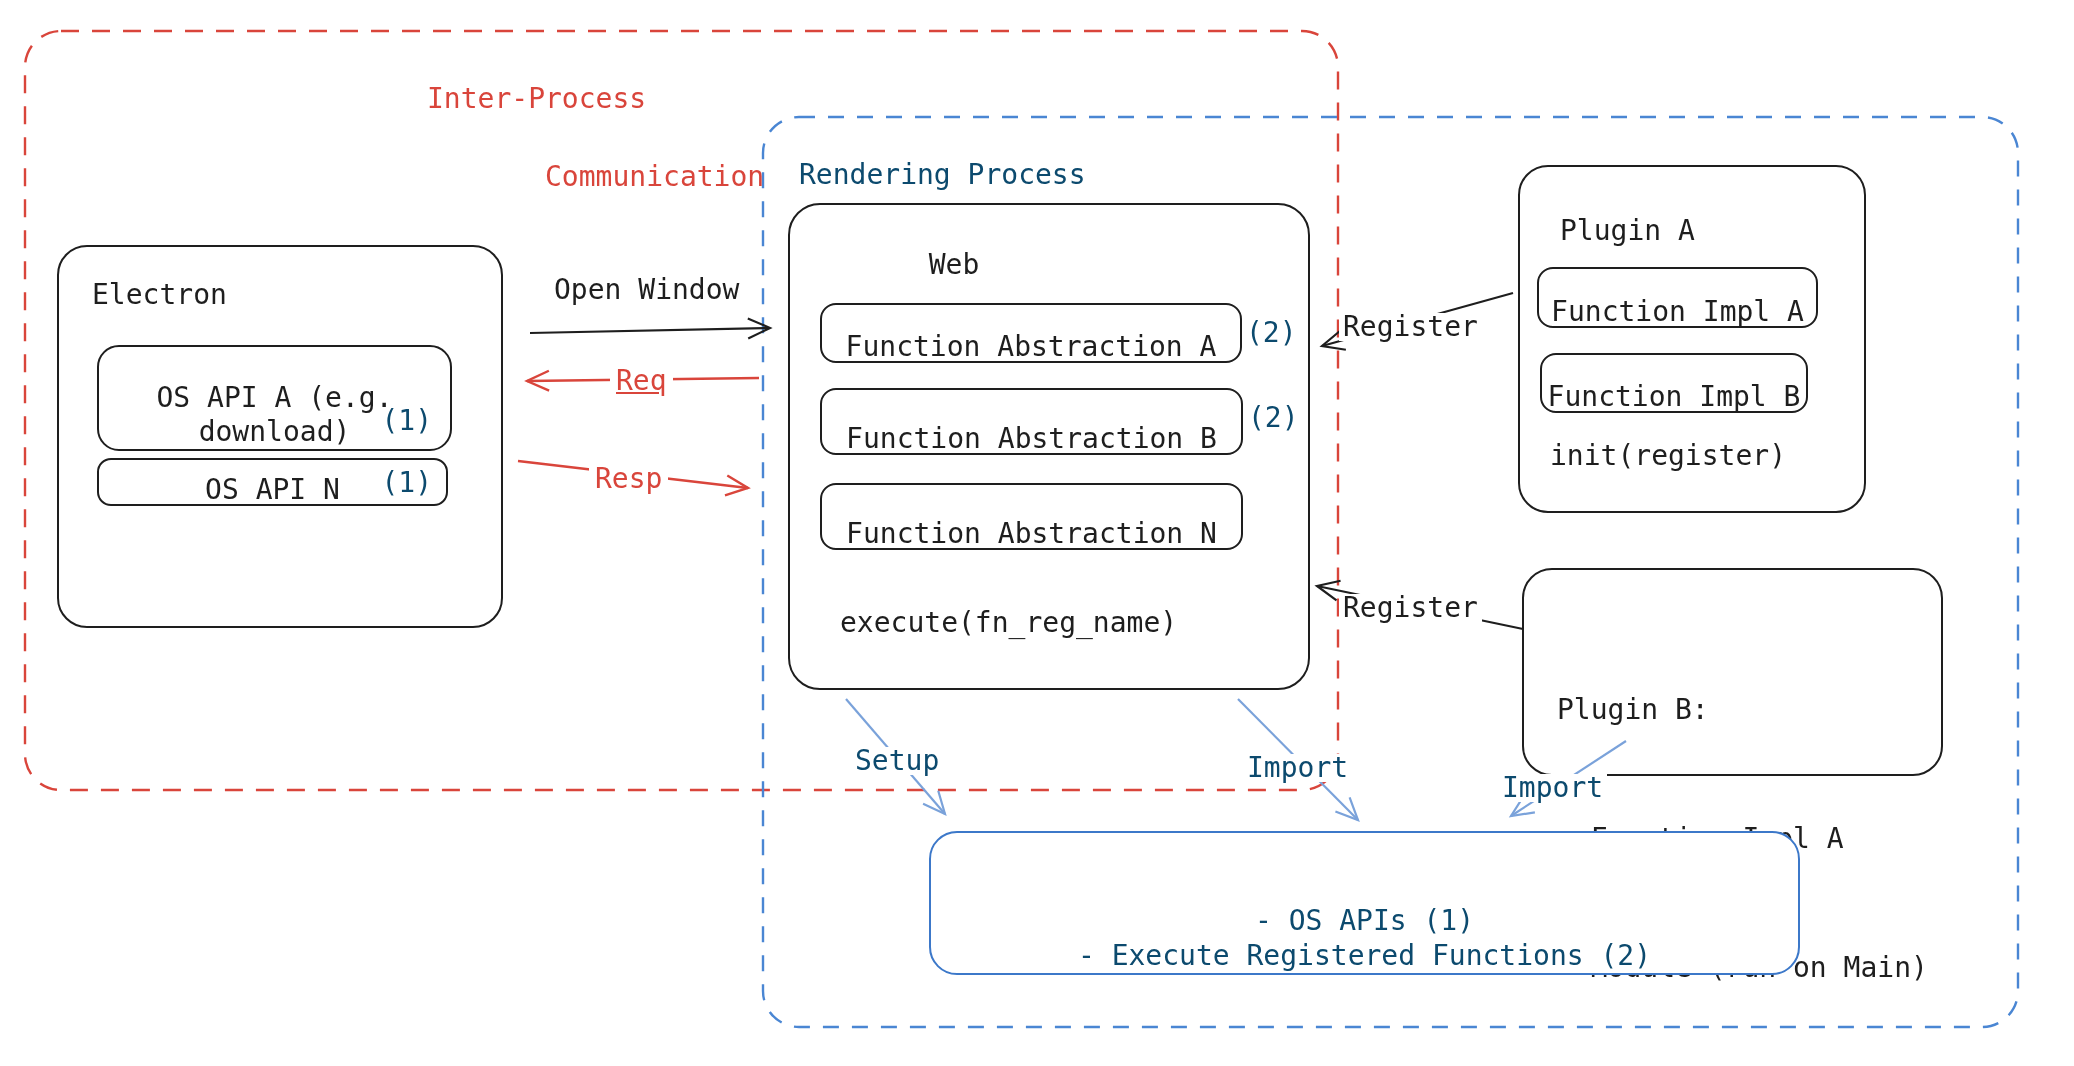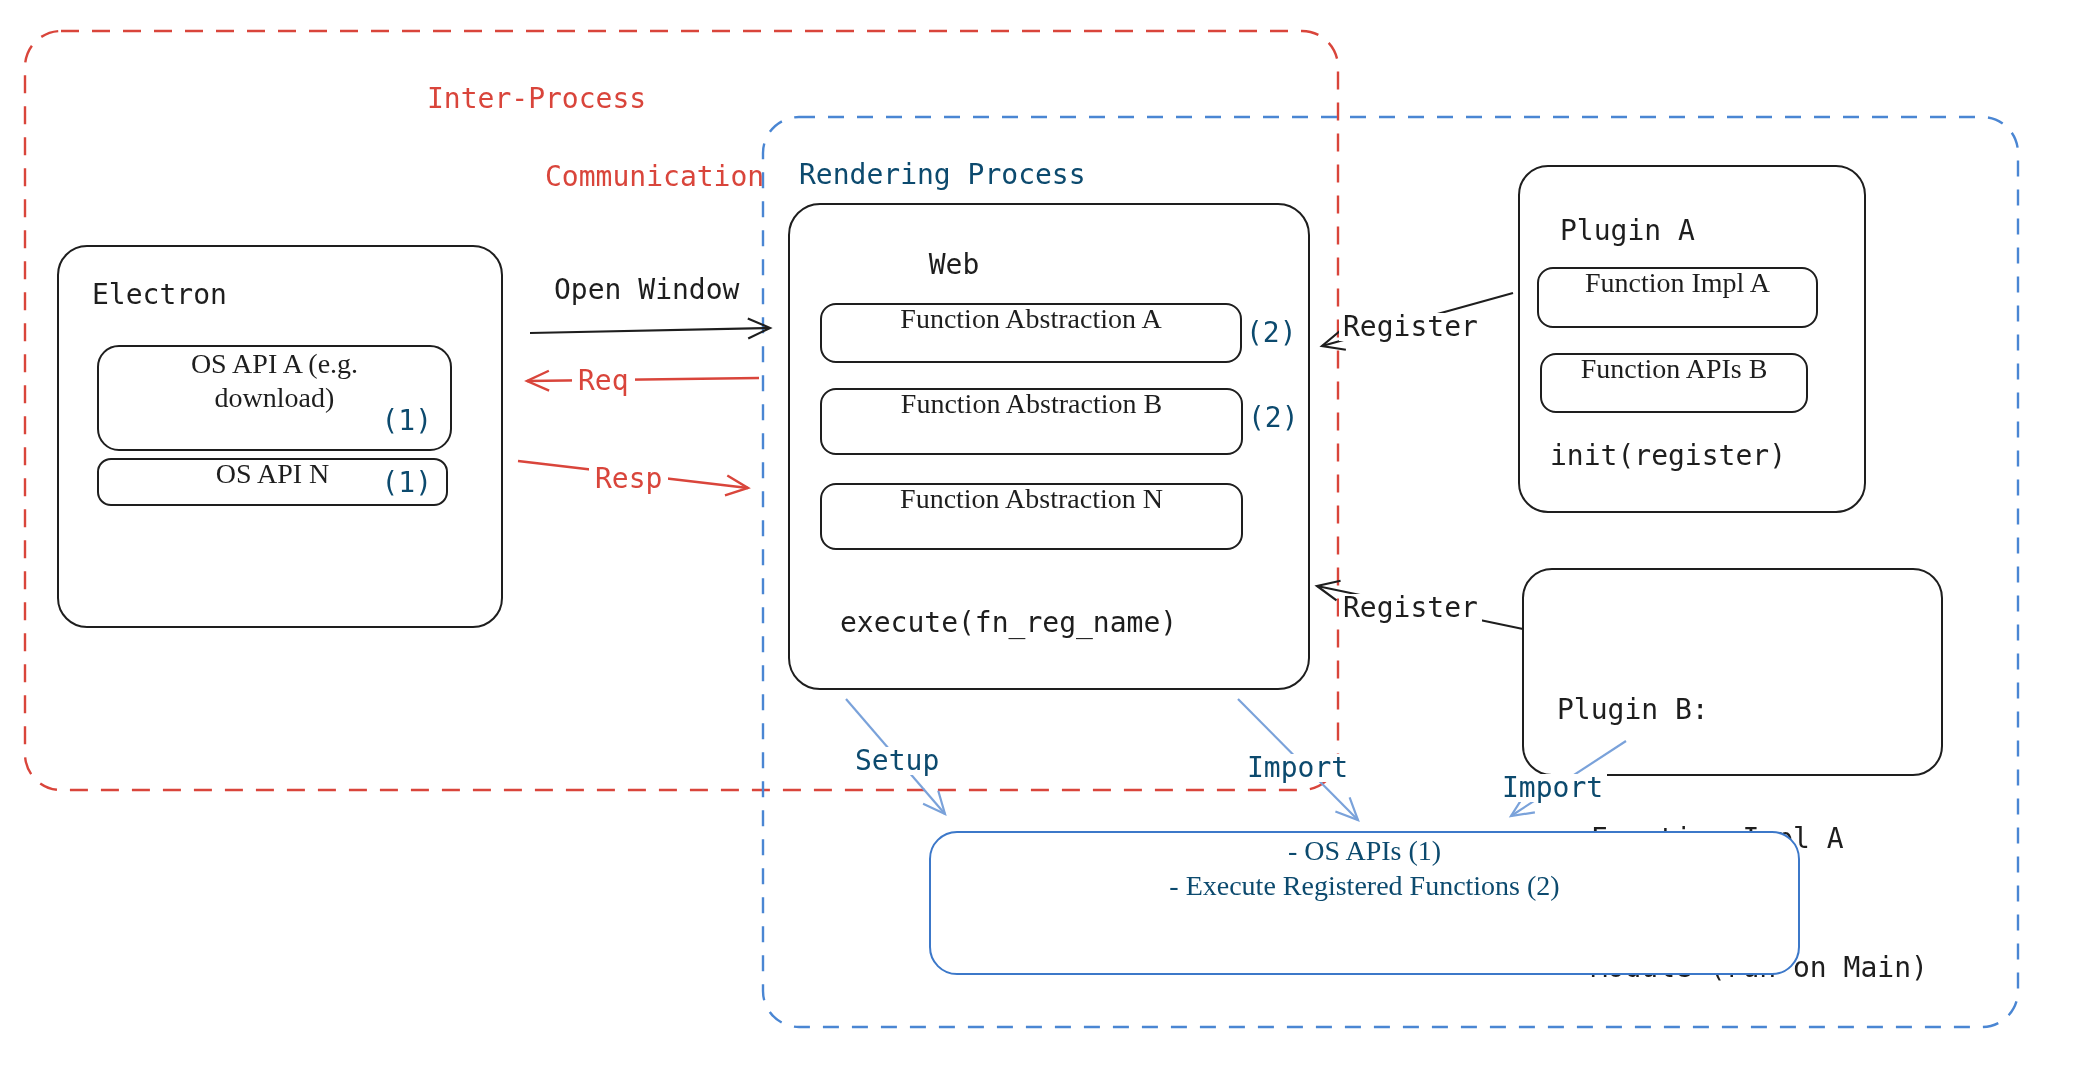"Function Impl A" .center-col { font-family: Liberation Serif, serif -> none; justify-content: flex-start -> flex-end }
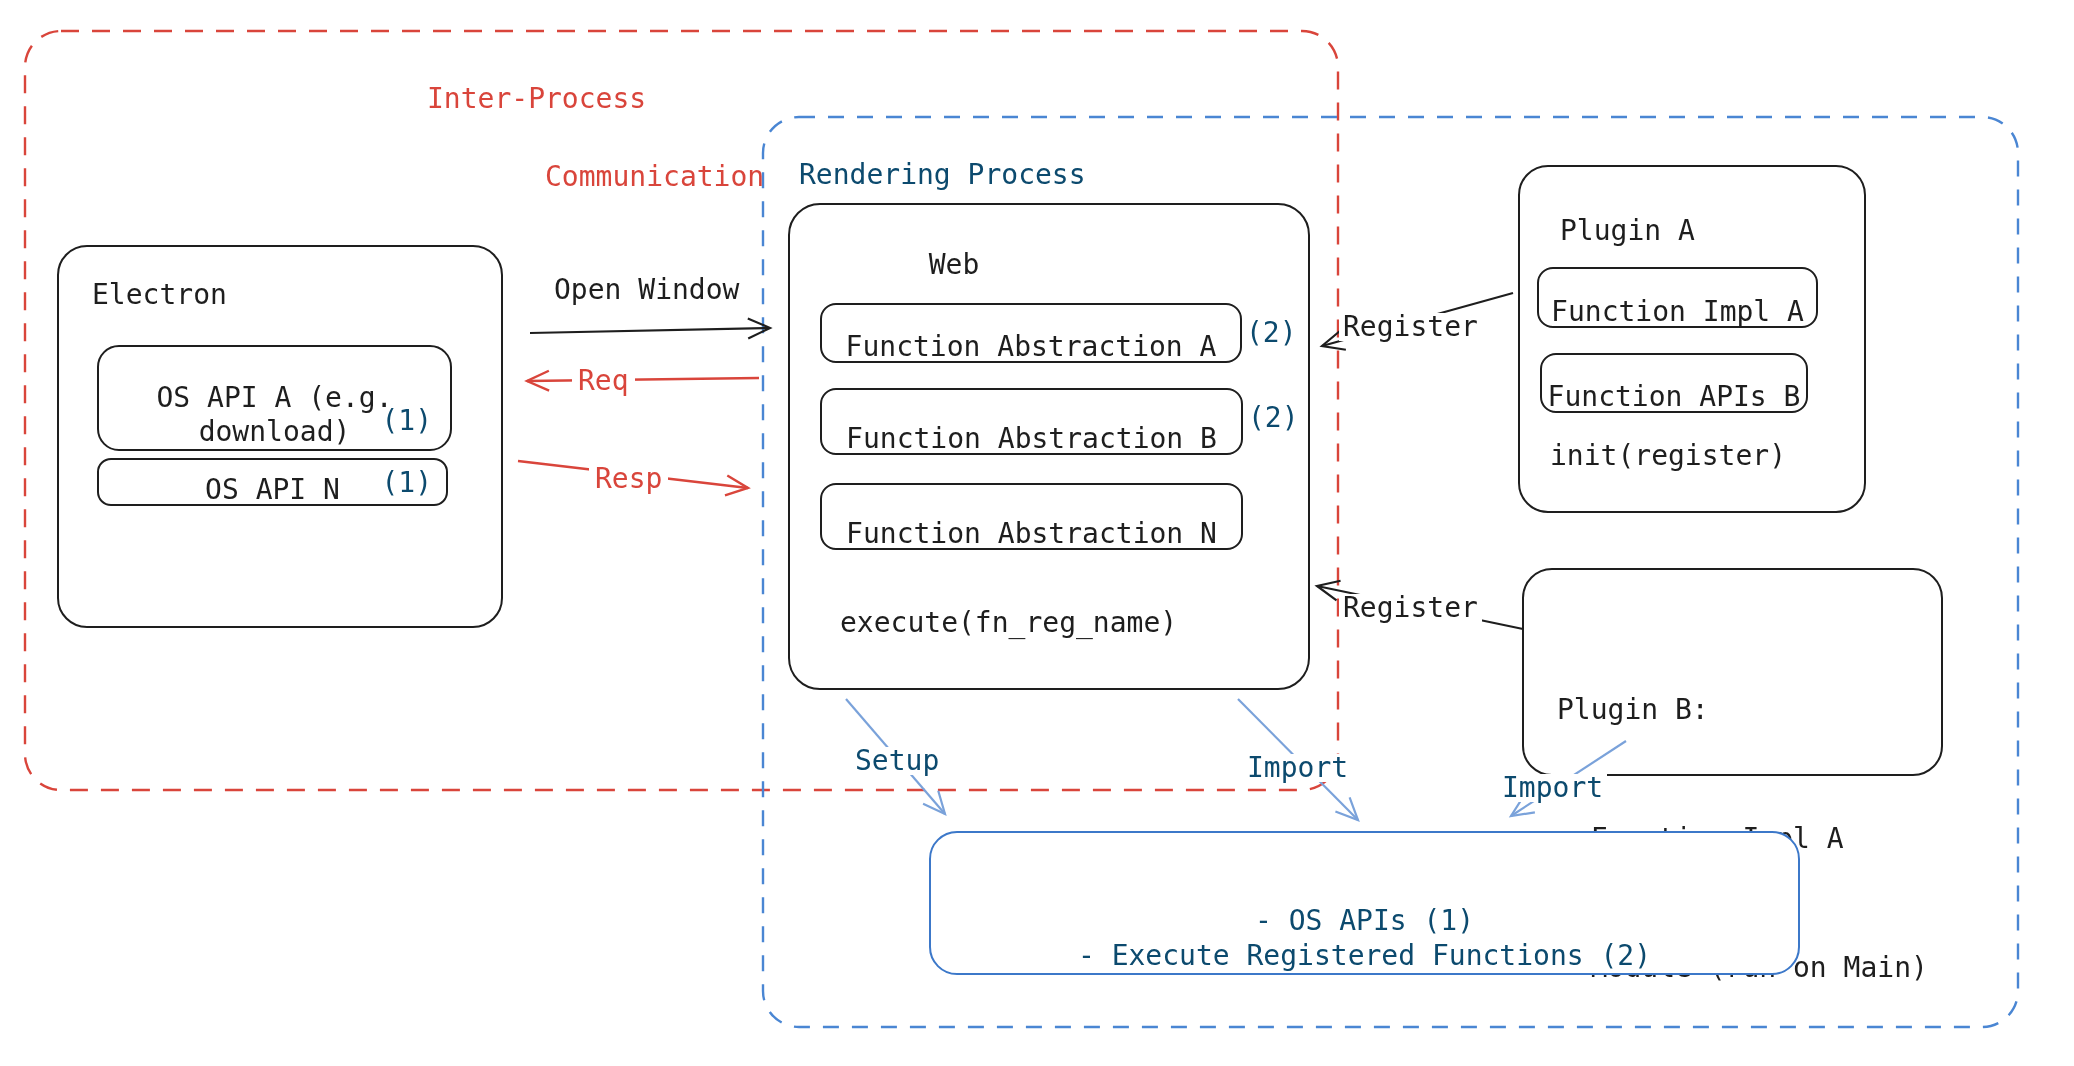"Req" div.label { left: 572px -> 610px; text-decoration: none -> underline }
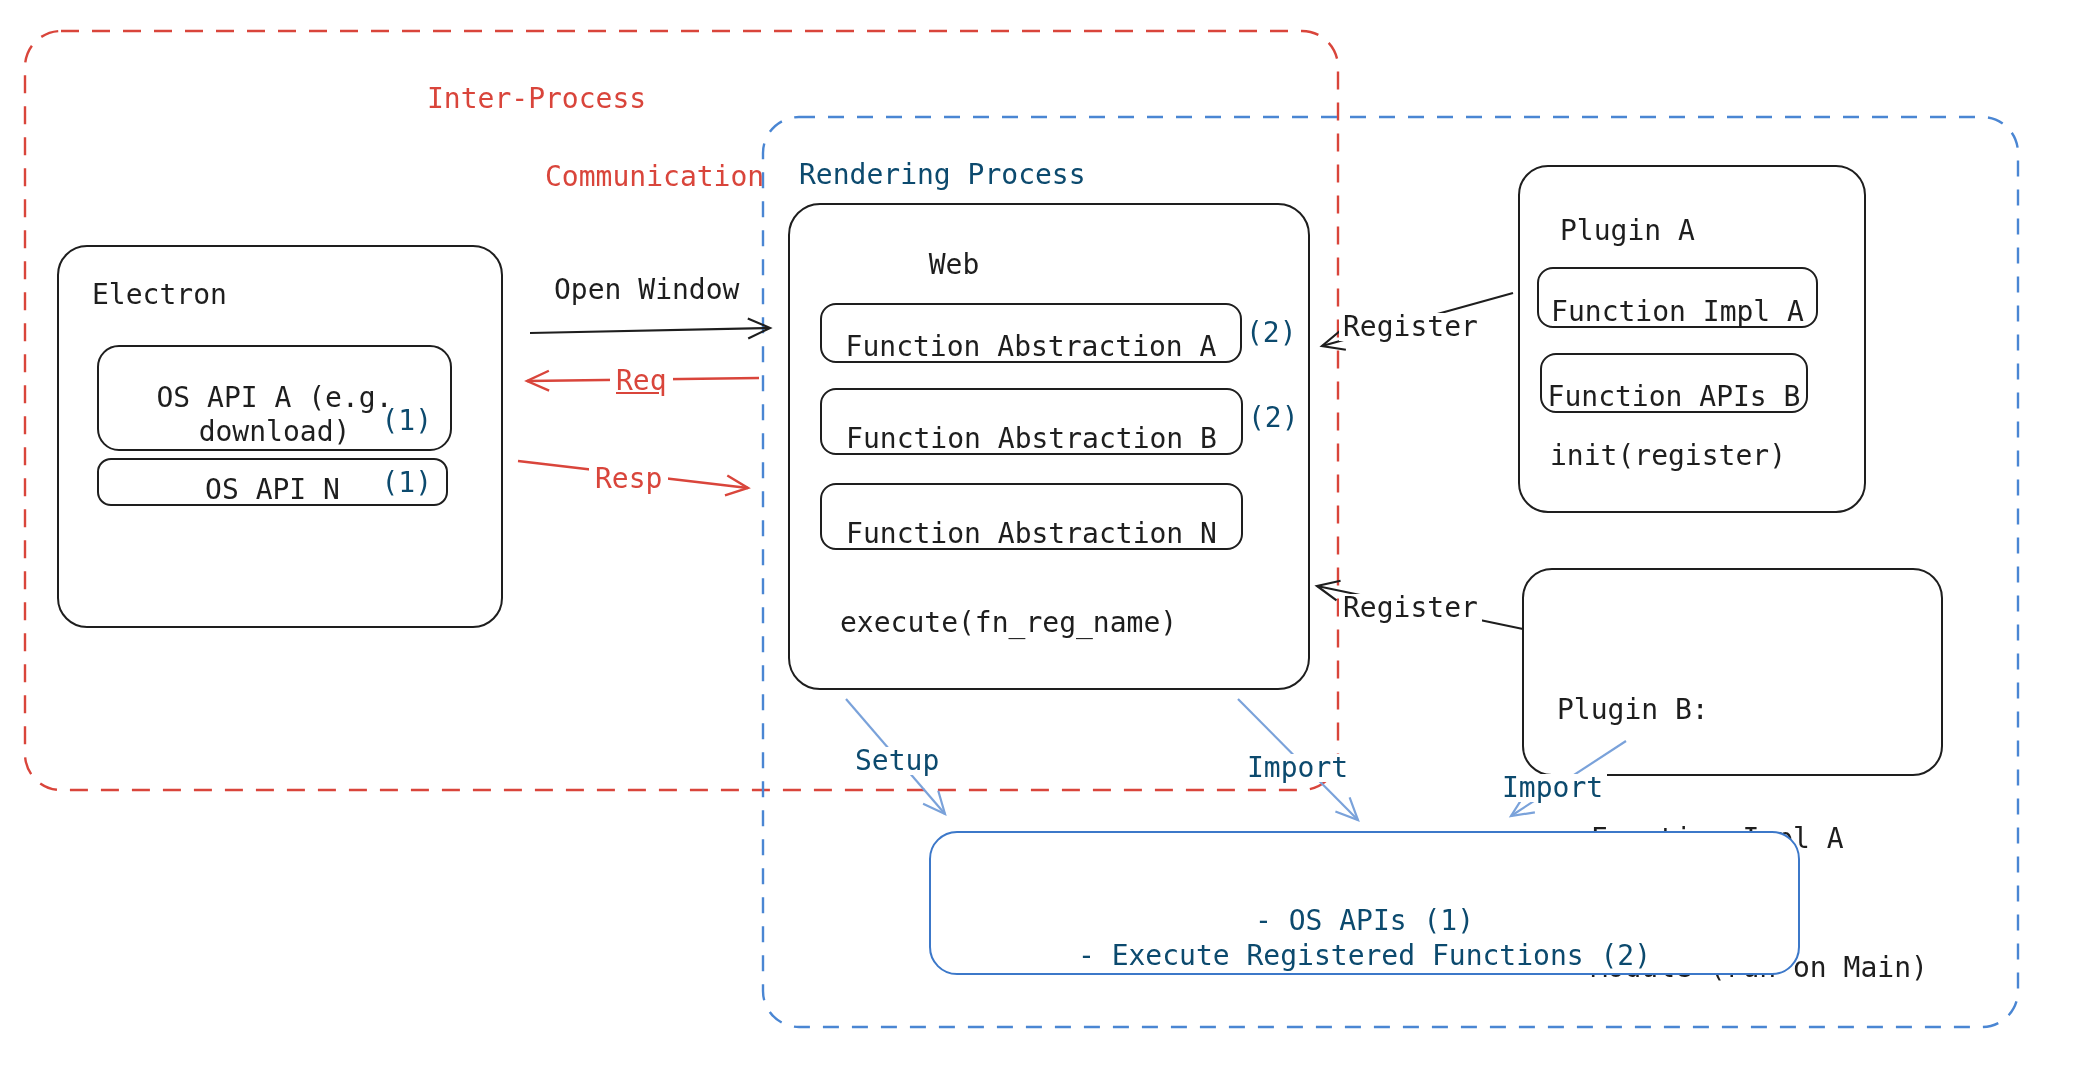"Function APIs B" span { text: APIs -> Impl }
